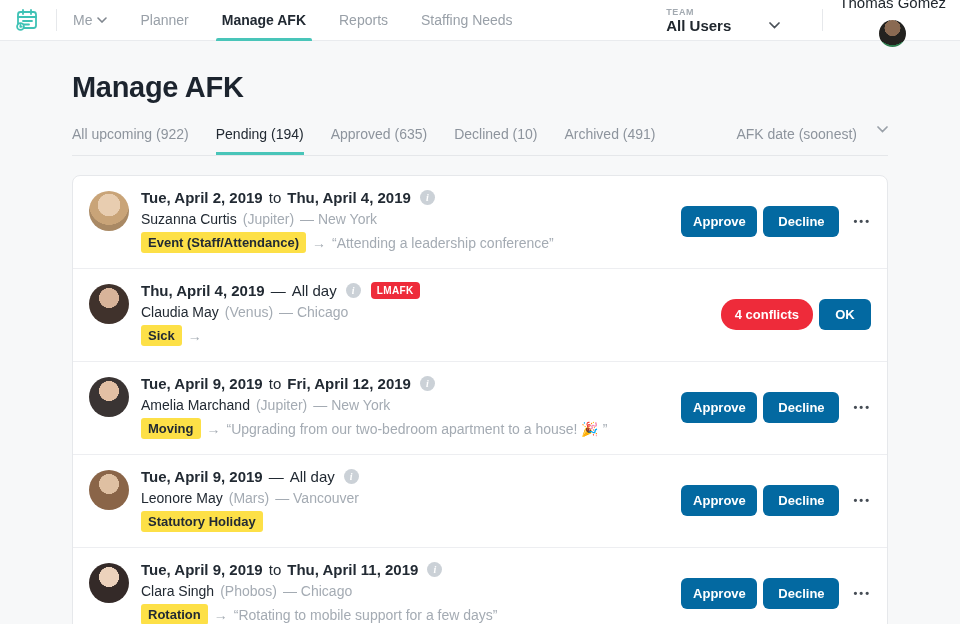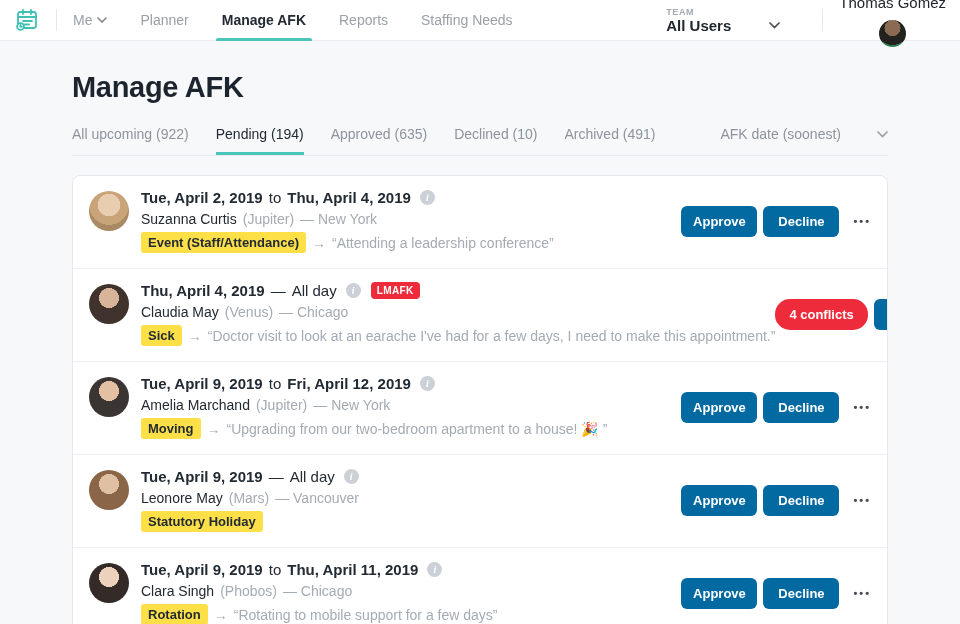"AFK date (soonest)" .sort { align-items: center -> flex-start; gap: 36px -> 20px }
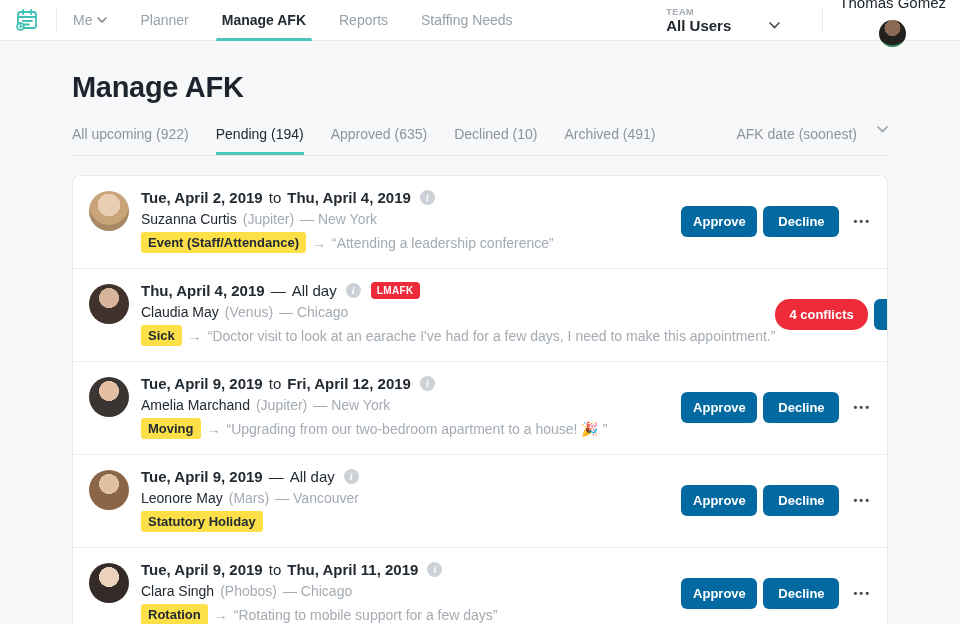"“Doctor visit to look at" span.meta { html: <span>“Doctor visit to look at an earache I've had for a few days, I need to make this appointment.”</span> -> none }
